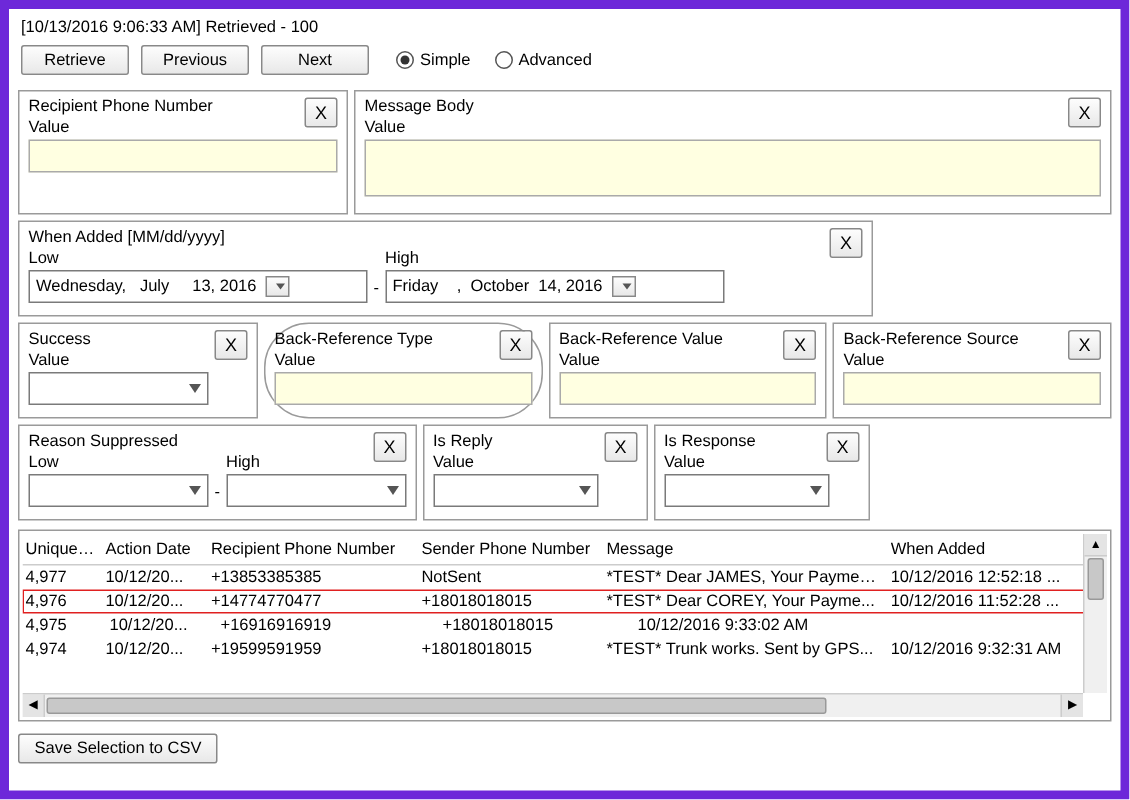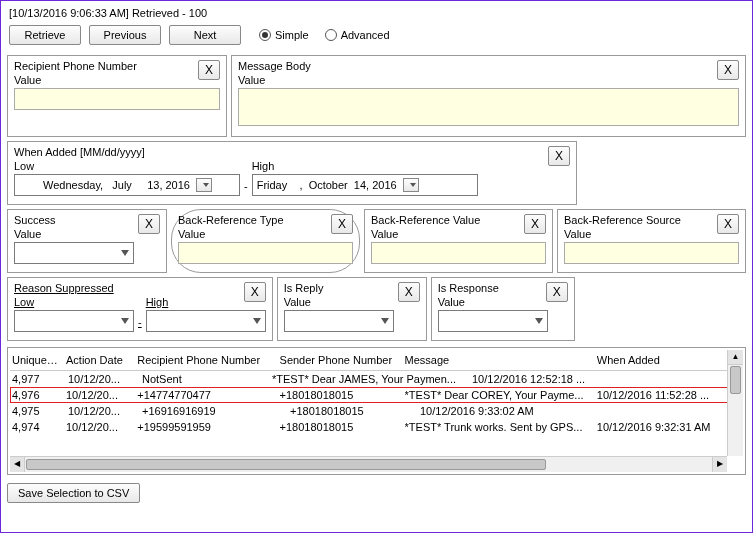"[10/13/2016 9:06:33 AM] Retrieved -" .window { border: 1px solid #6d28d9 -> 6px solid #6d28d9 }
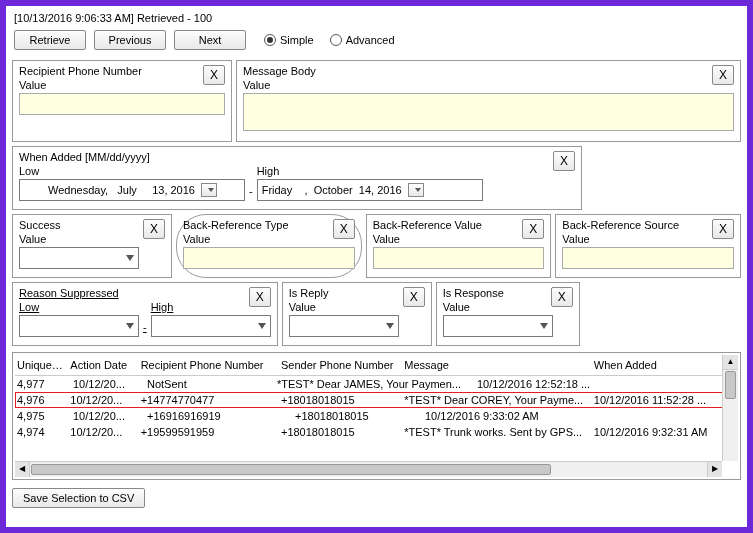"Wednesday, July 13, 2016" span { margin-left: 24px -> none }
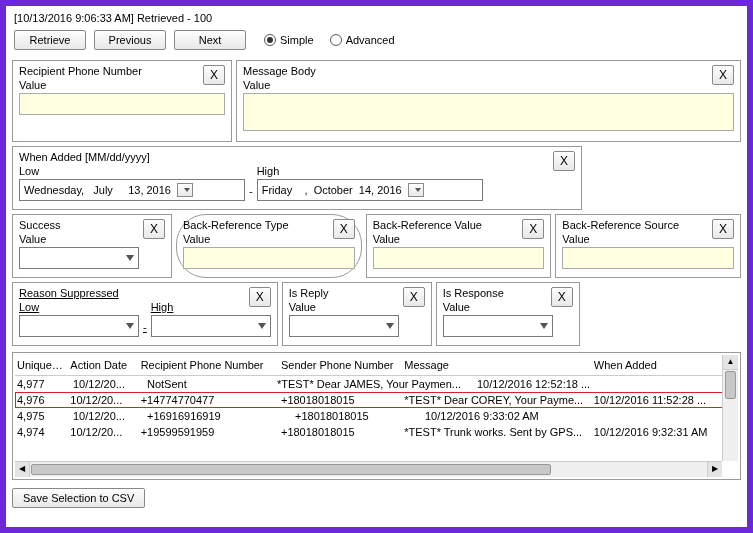"Reason Suppressed" fieldset { text-decoration: underline -> none }
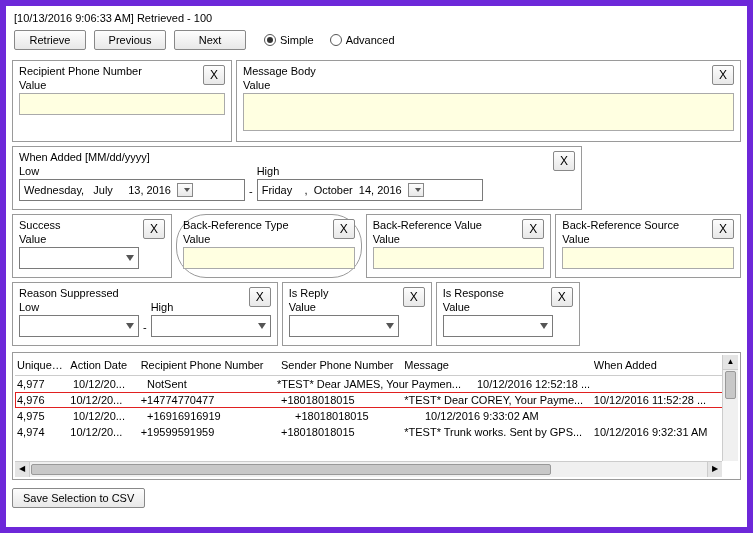"+13853385385" div.gc { html: none -> <div>+13853385385</div> }
